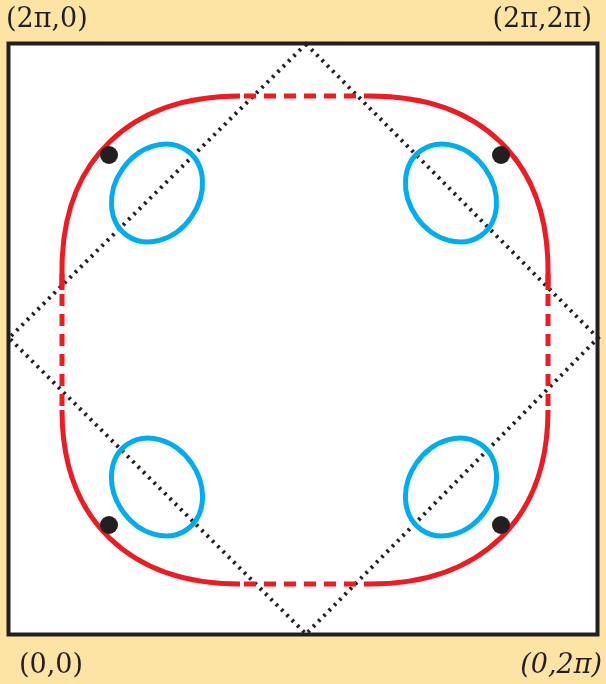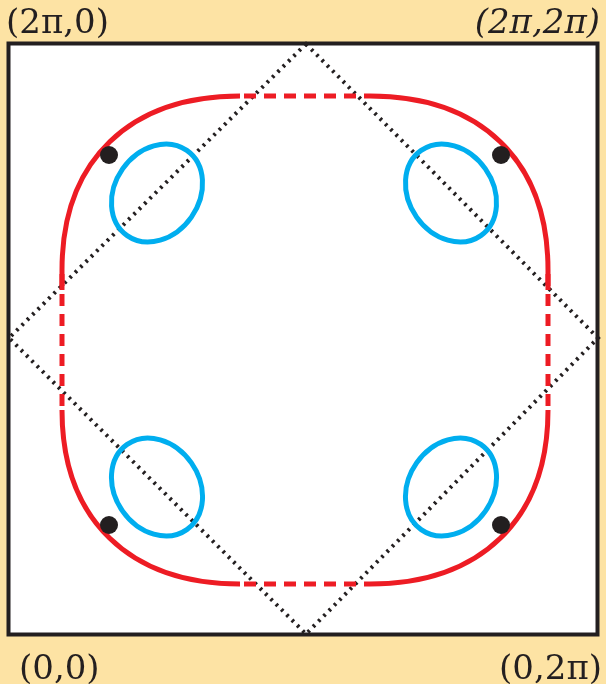"(2π,0)" .corner-label { font-size: 34px -> 27px }
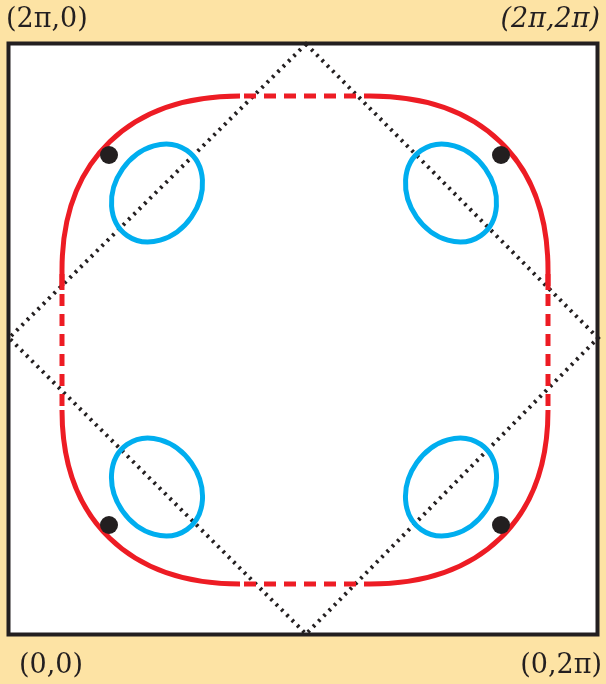"(2π,2π)" #label-tr { font-style: italic -> none; right: 6px -> 14px }
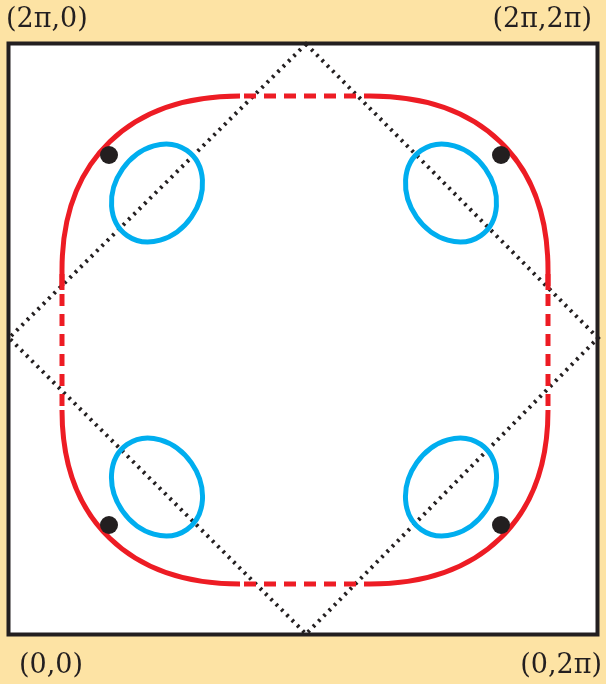"(0,2π)" #label-br { font-style: none -> italic }
